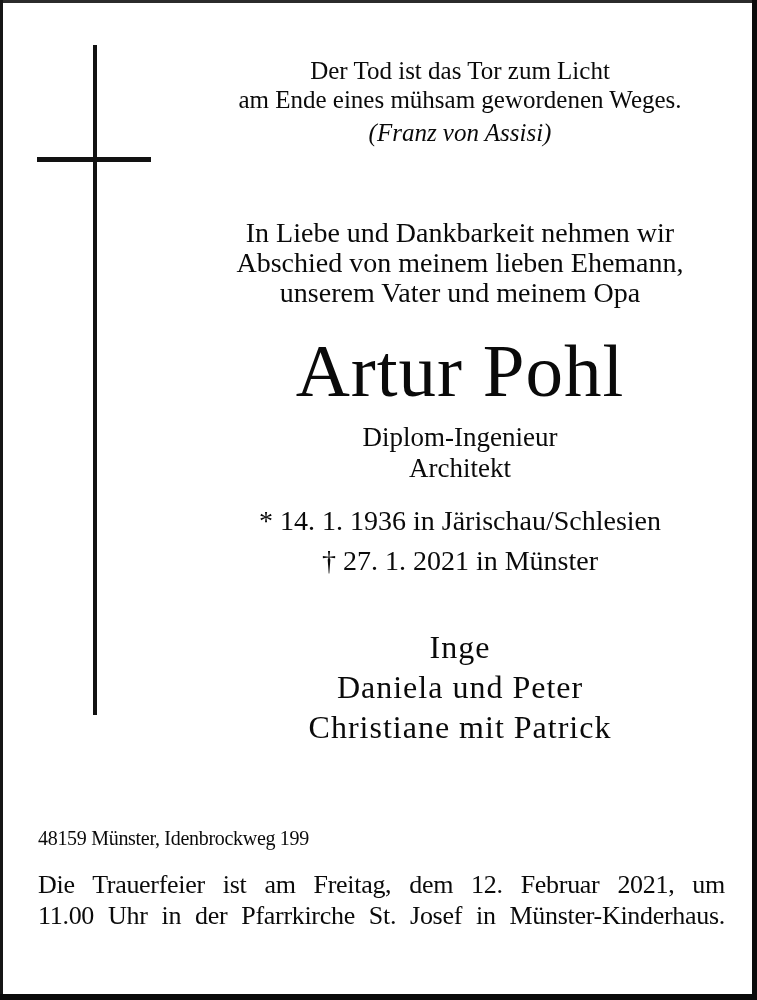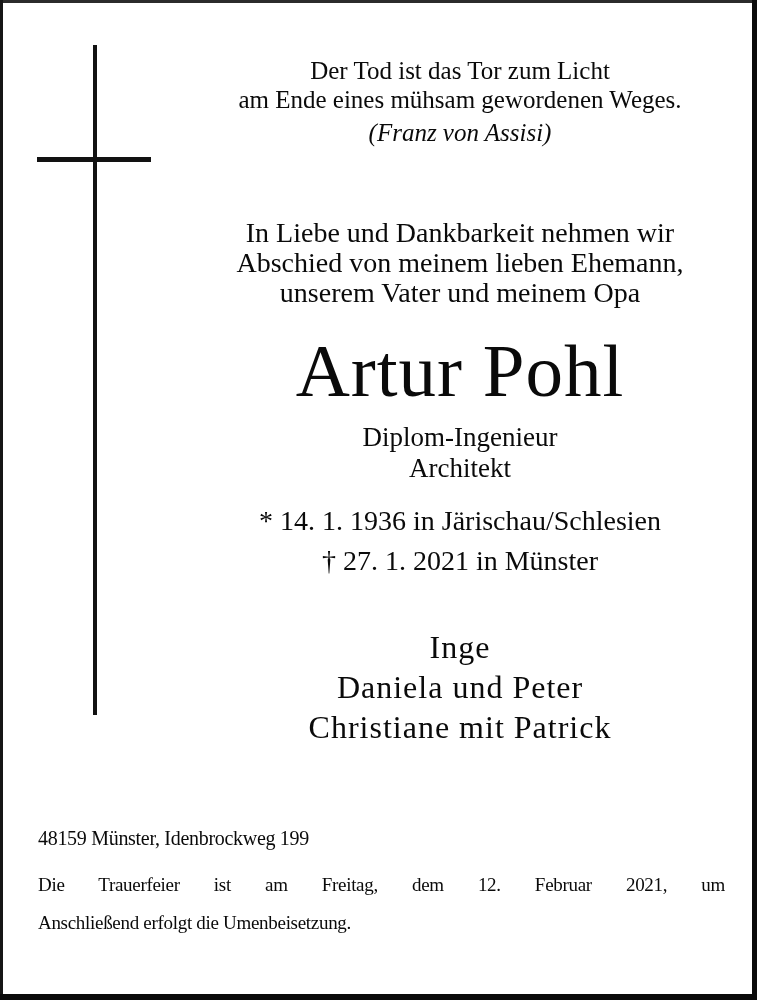"Die Trauerfeier ist am Freitag," .funeral { font-size: 19px -> 26px }
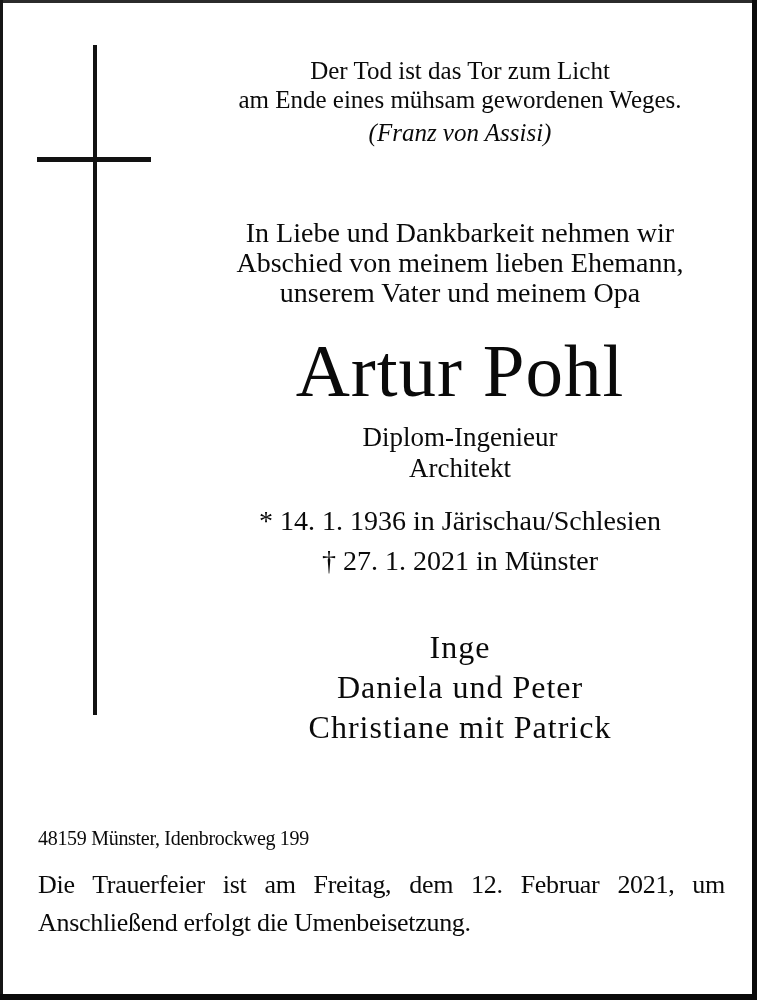"11.00 Uhr in der Pfarrkirche" div.just { html: none -> <div>11.00 Uhr in der Pfarrkirche St. Josef in Münster-Kinderhaus.</div> }
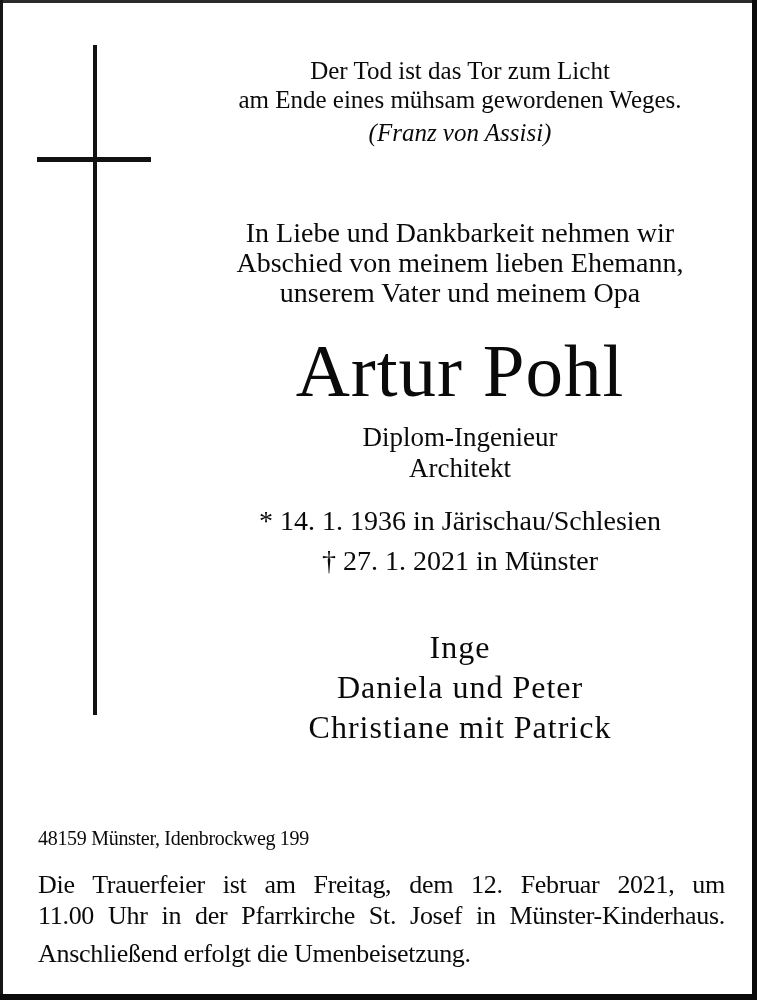"Anschließend erfolgt die Umenbeisetzung." div.para2 { html: <div>Anschließend erfolgt die Umenbeisetzung.</div> -> none }
